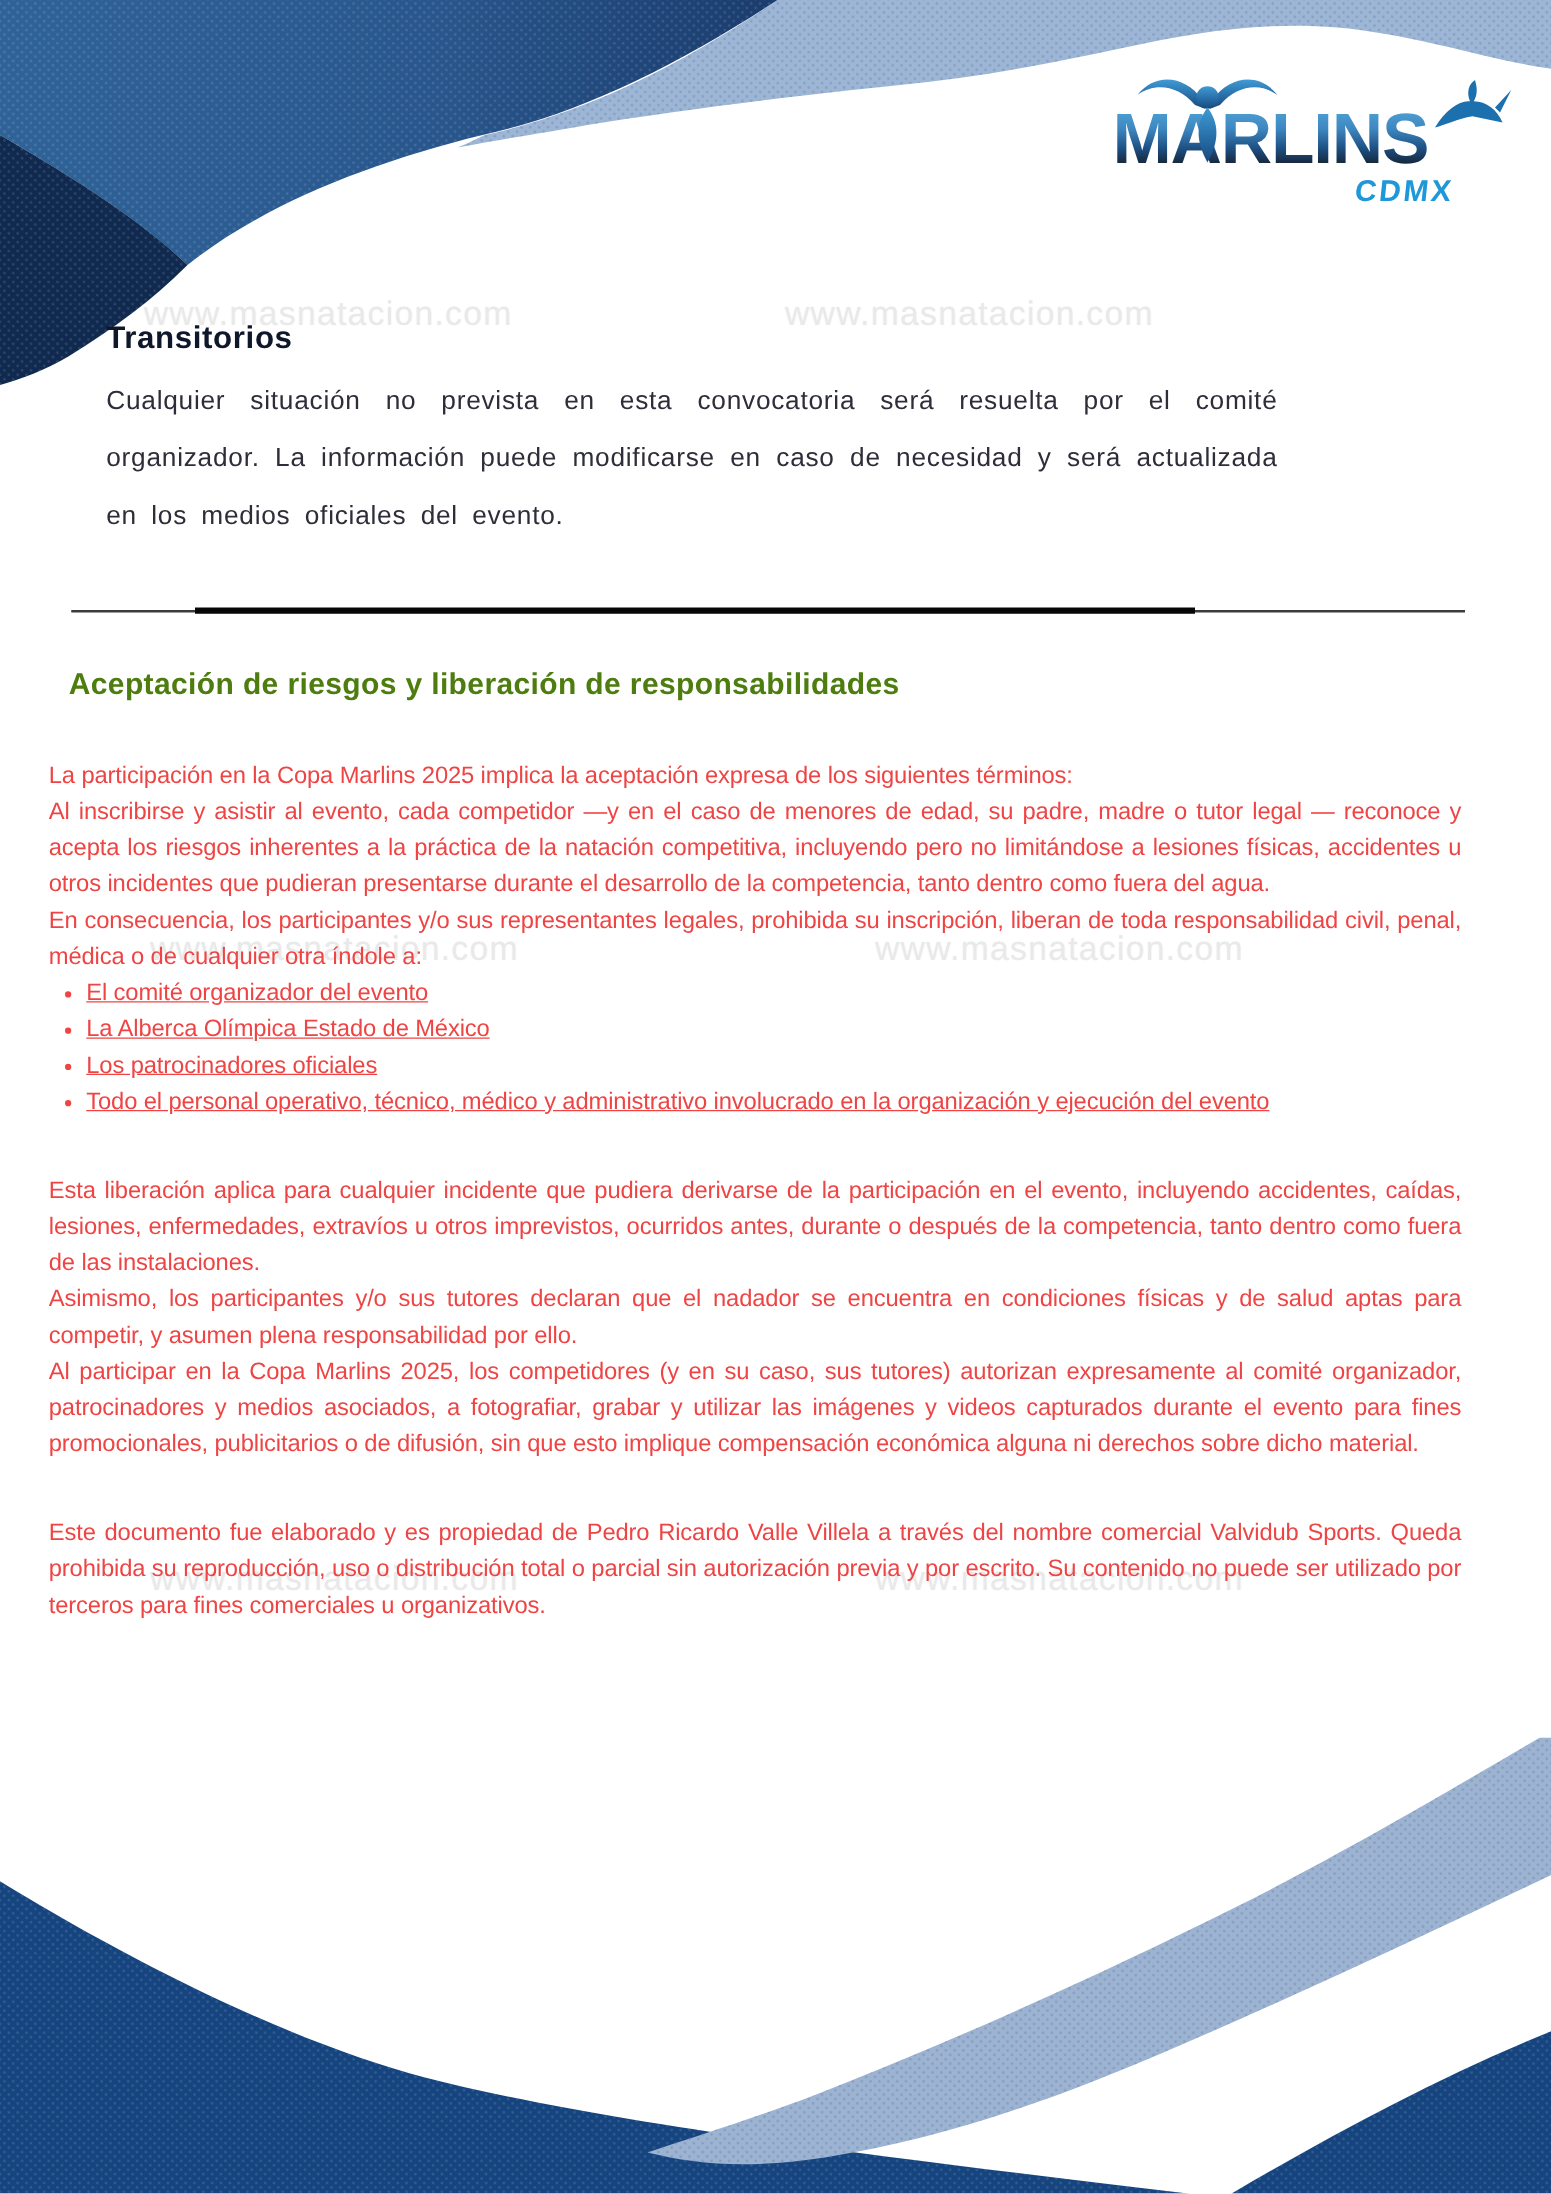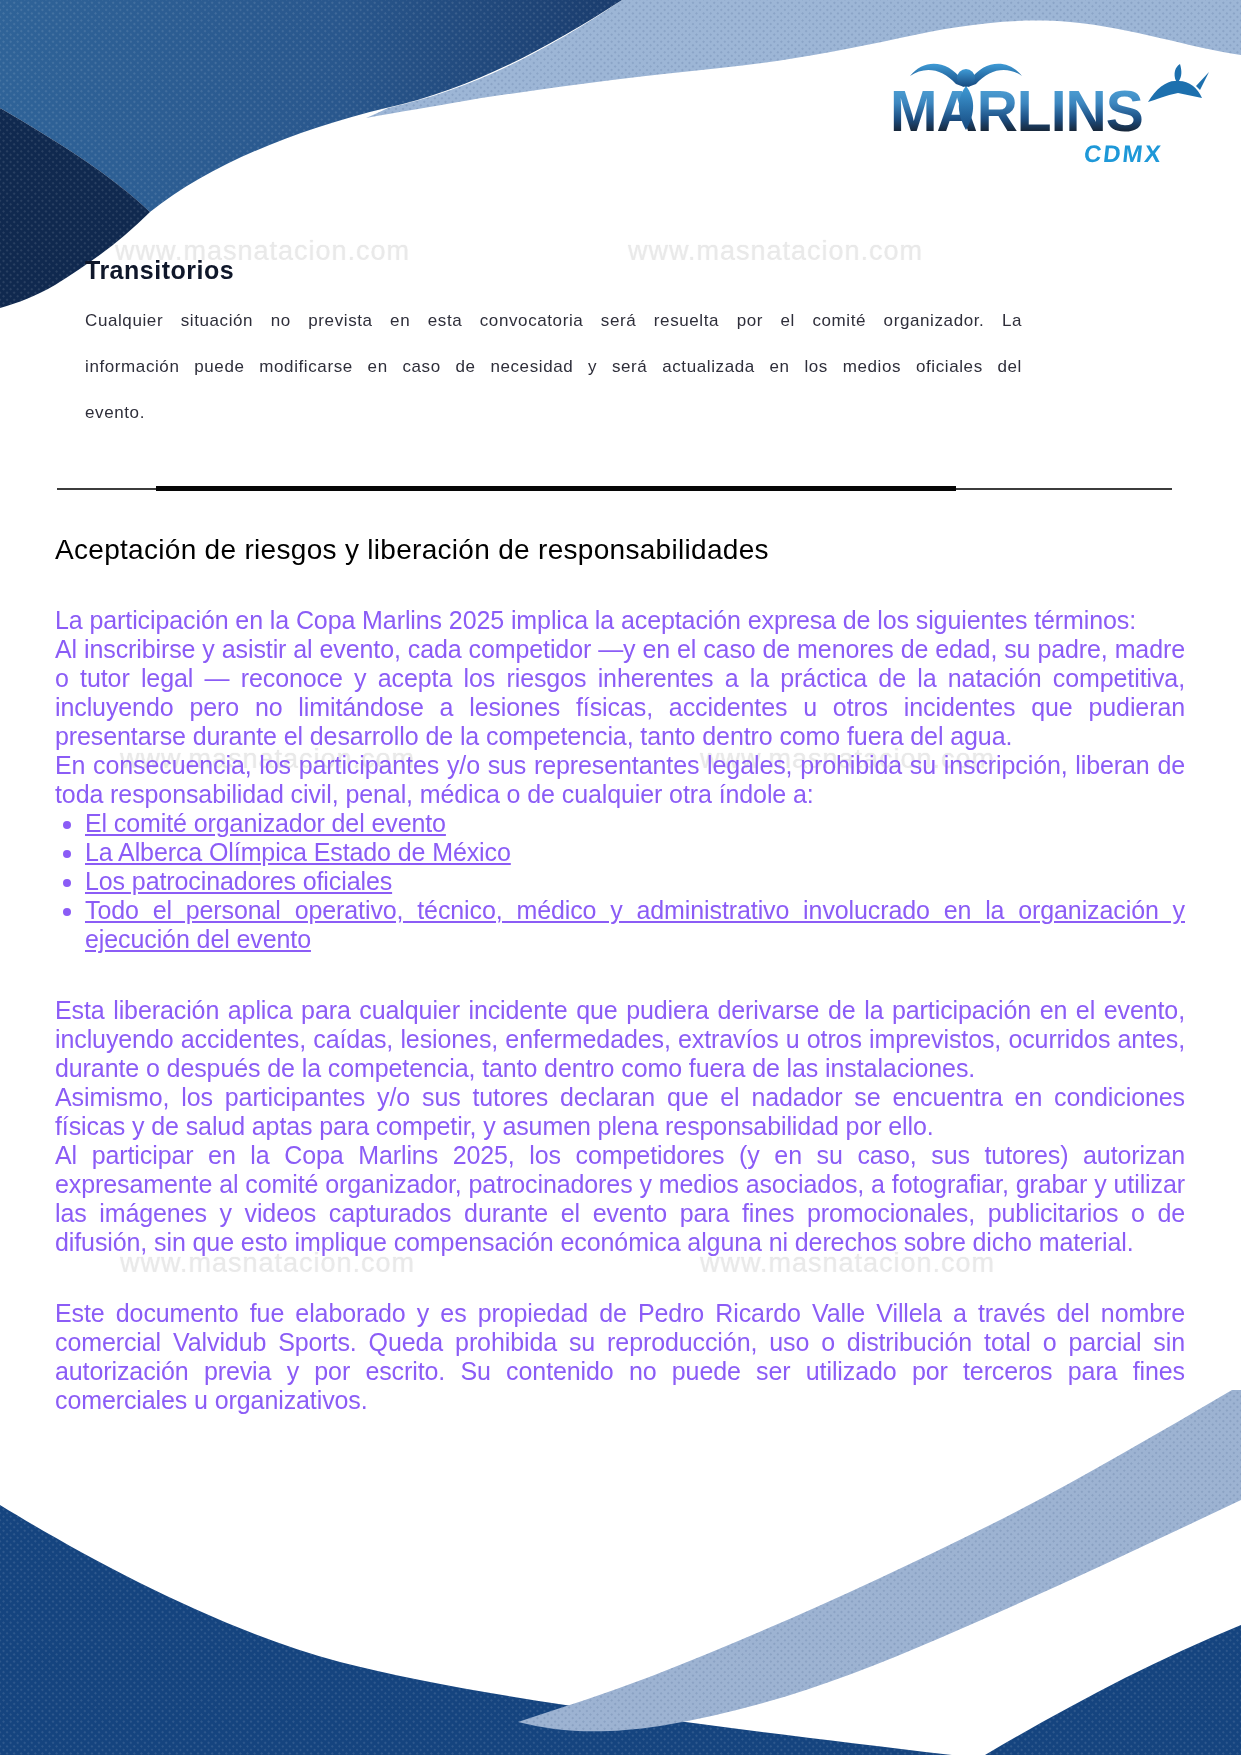"Cualquier situación no prevista en" #p-transitorios { font-size: 17px -> 21px }
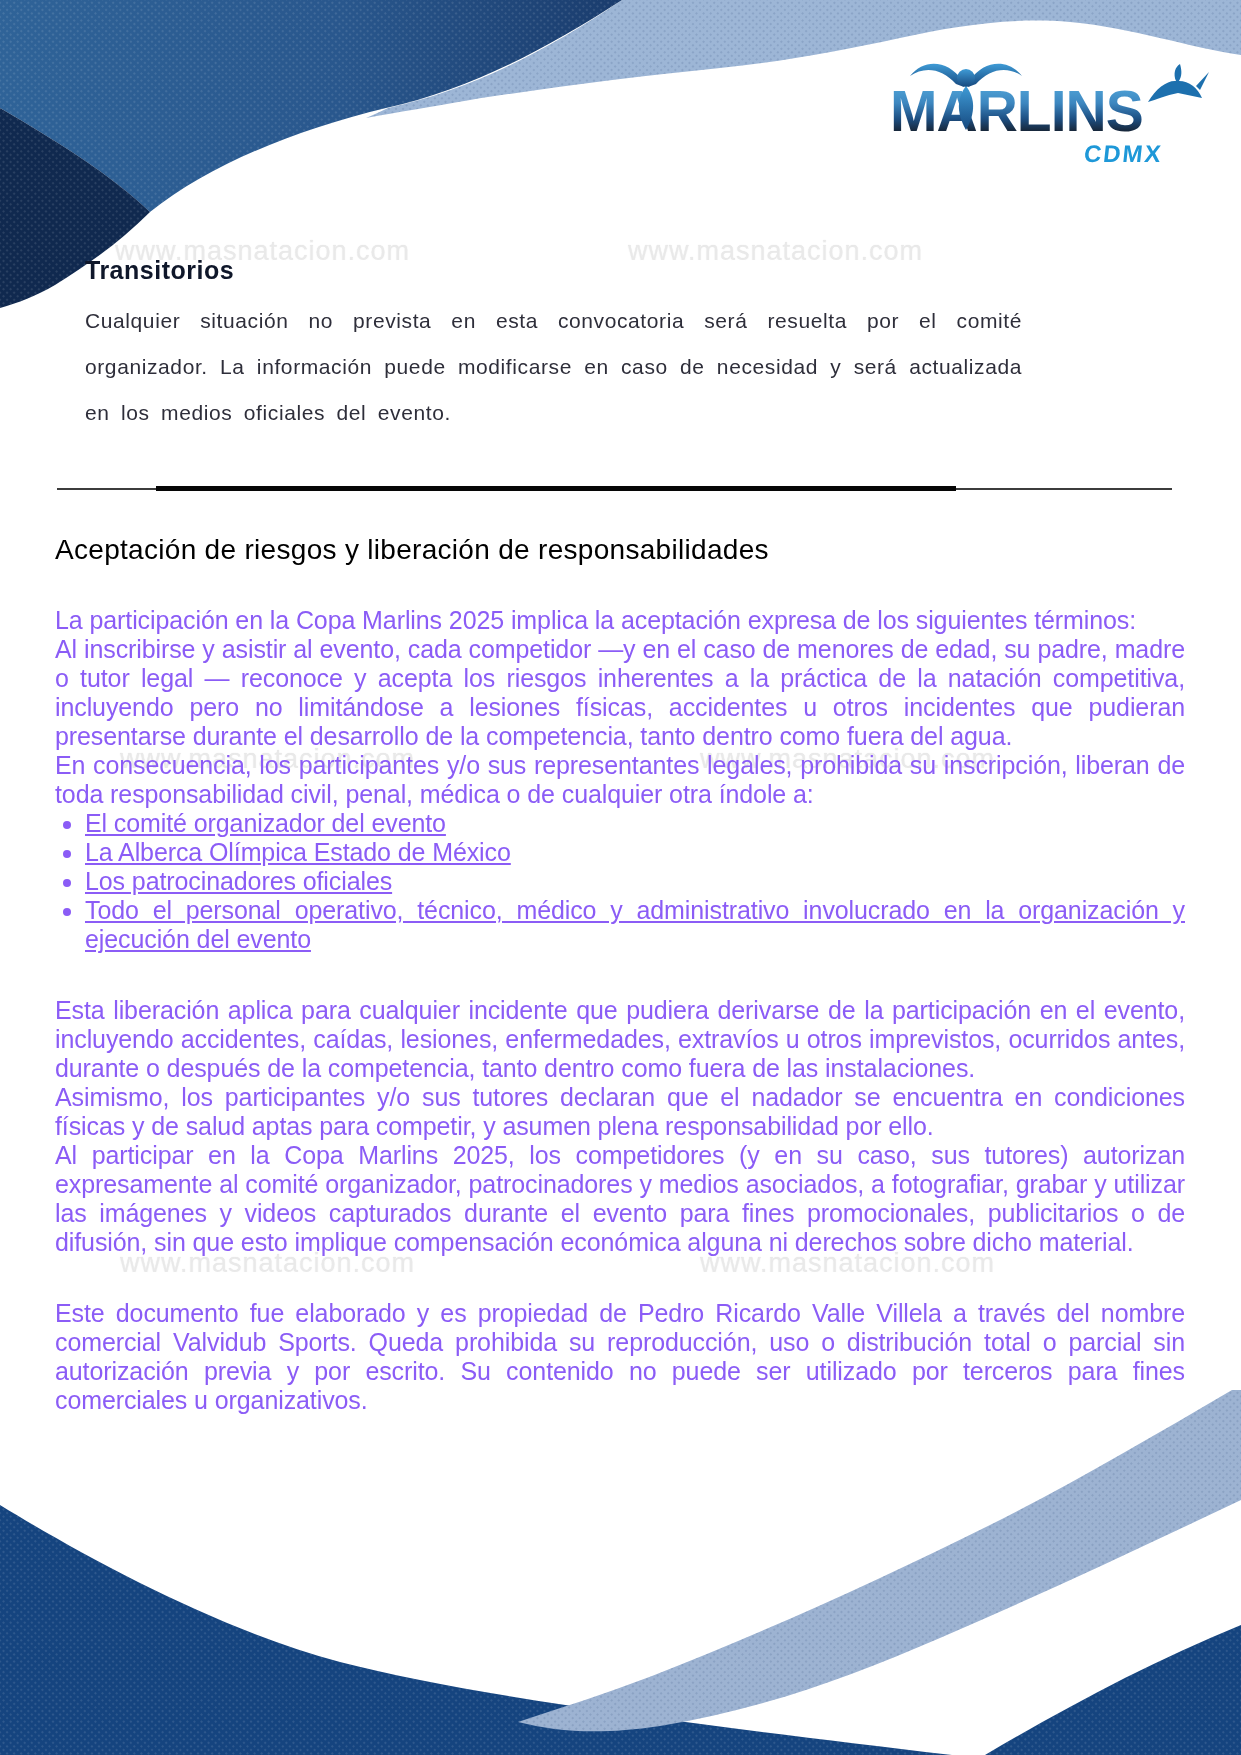"Aceptación de riesgos y liberación" #h-aceptacion { color: #000000 -> #4d7c0f; font-size: 28px -> 24px; font-weight: normal -> bold }
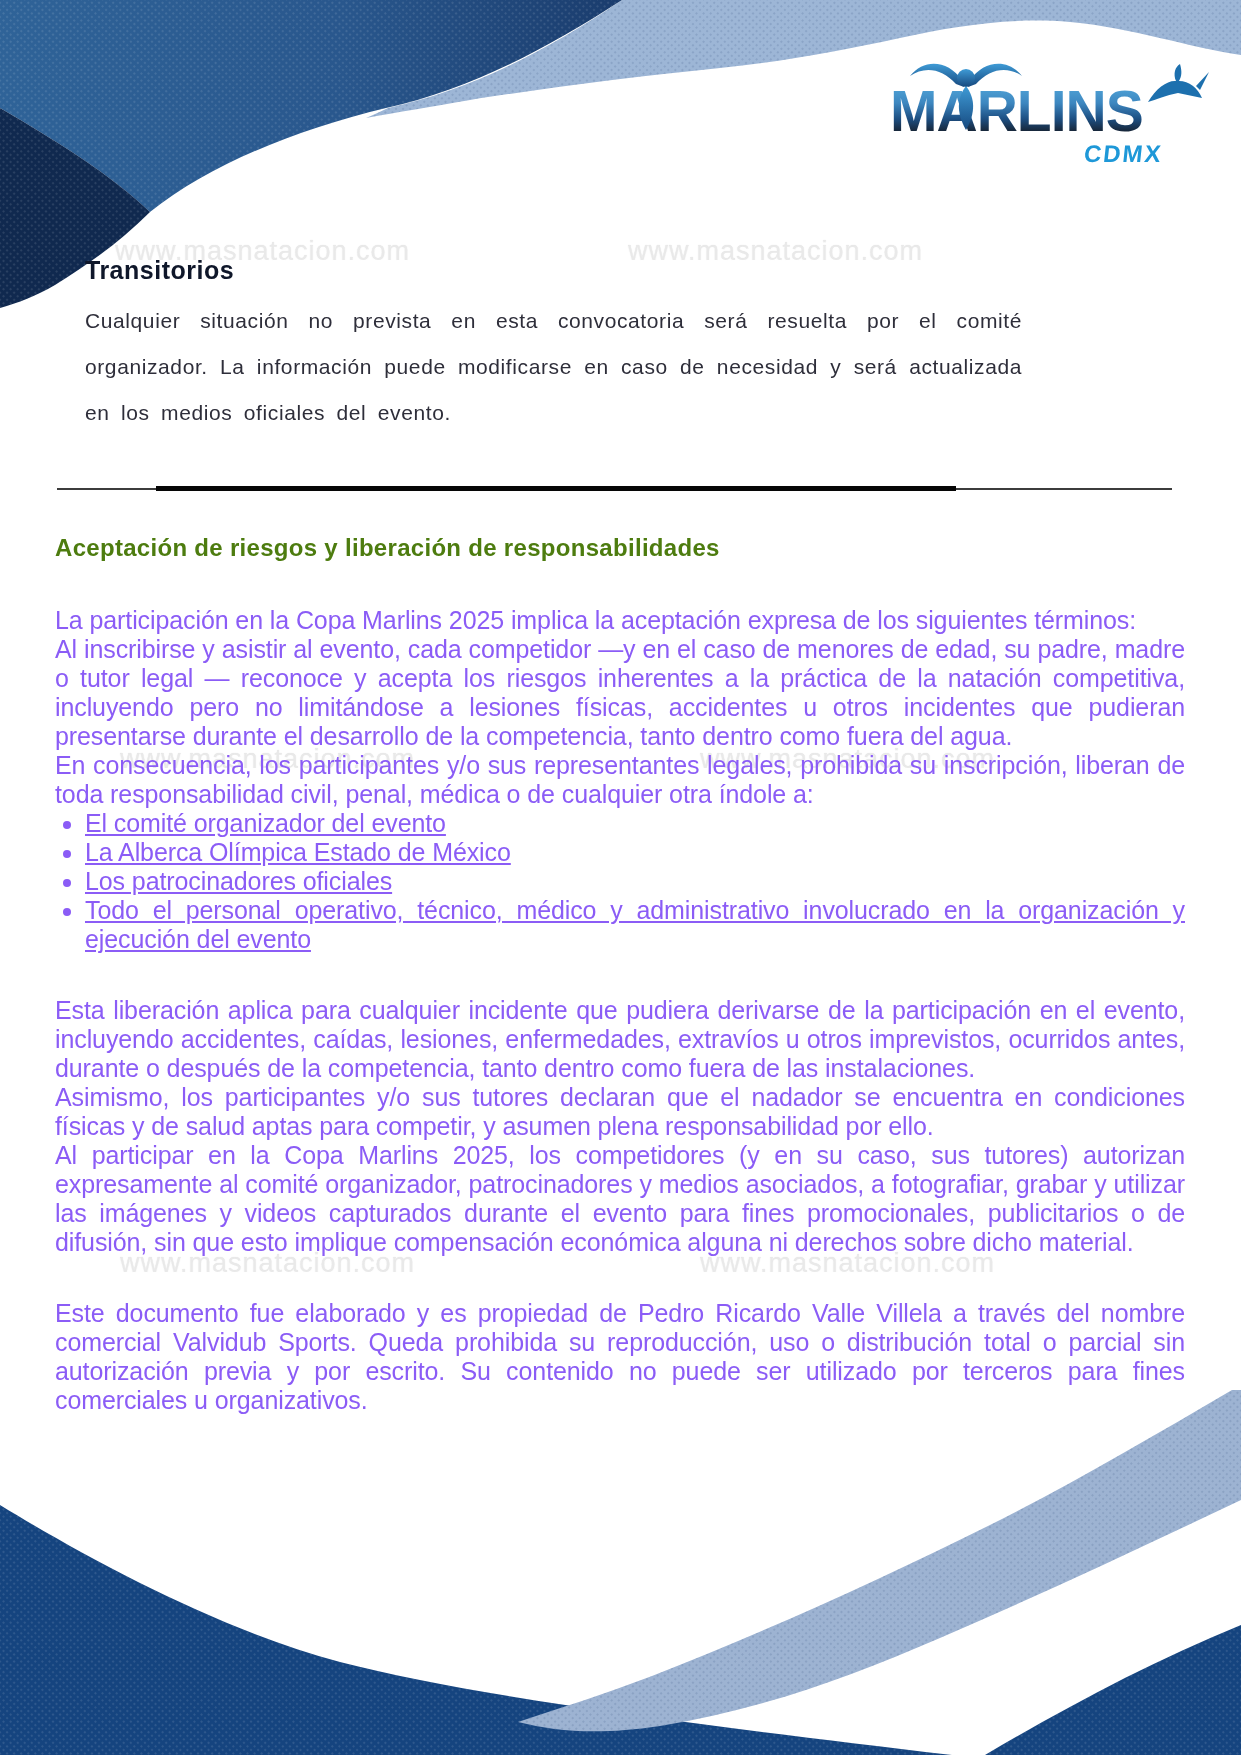"La participación en la Copa" #sec2 { color: #8b5cf6 -> #ef4444; font-size: 25px -> 19px; left: 55px -> 39px }
